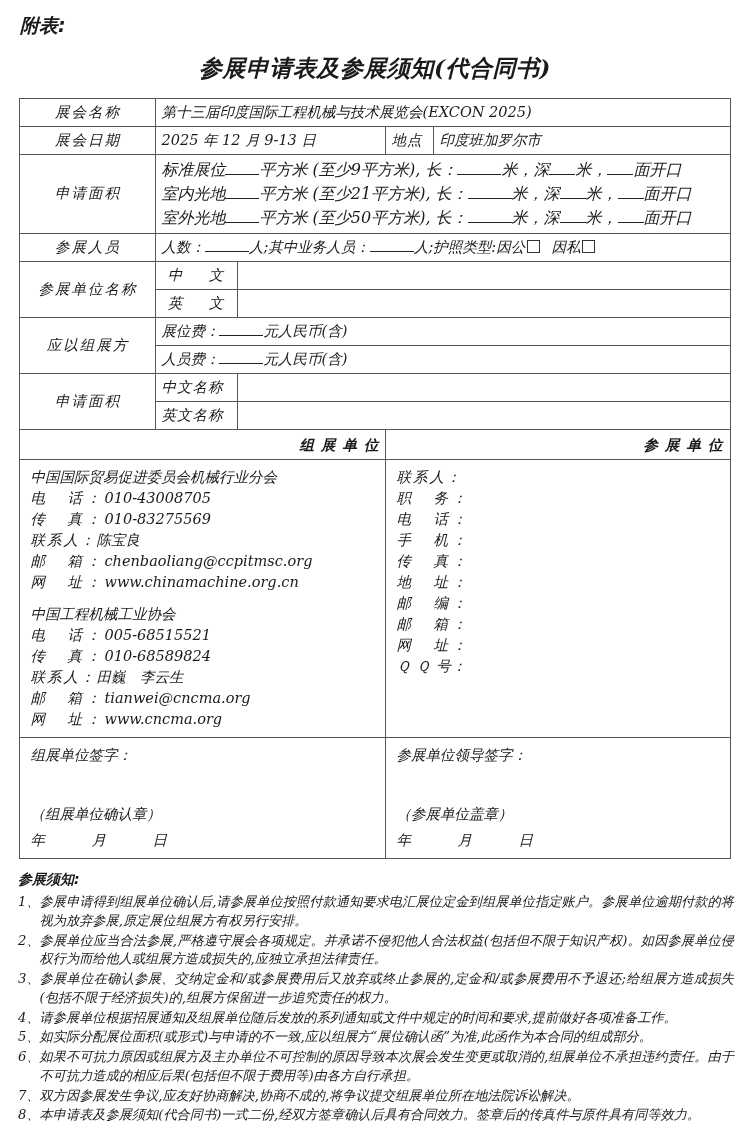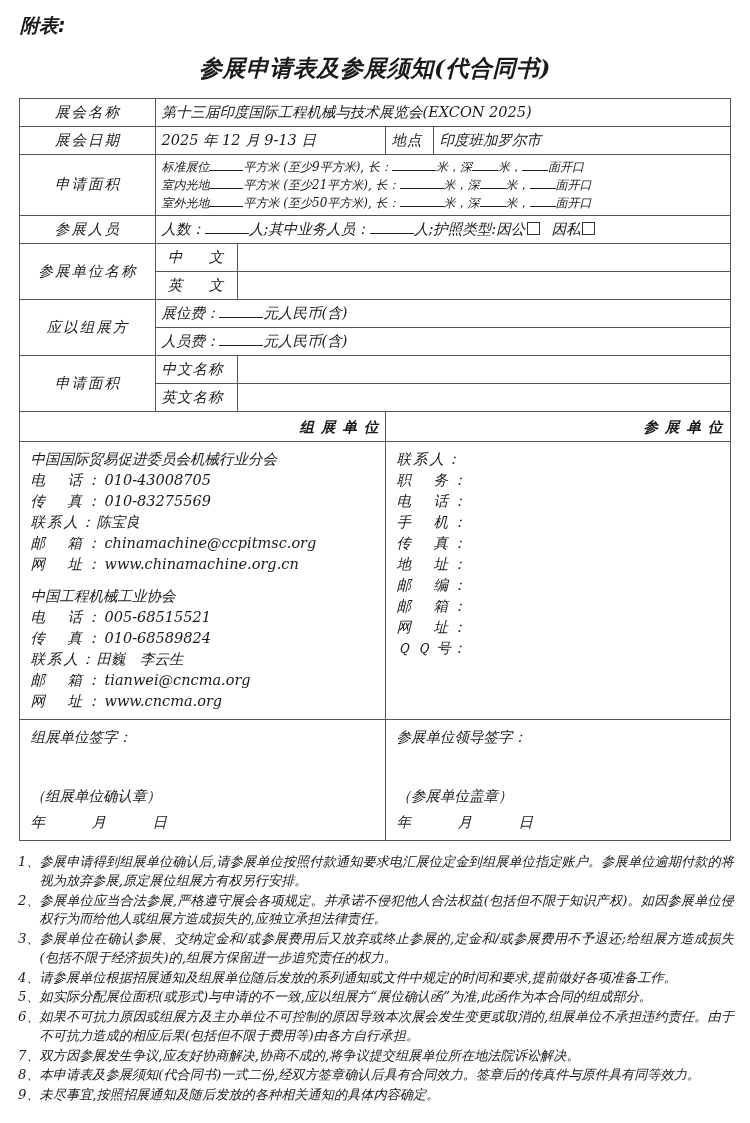"标准展位 平方米 (至少9平方米), 长： 米，深" .area-line { font-size: 12px -> 16px }
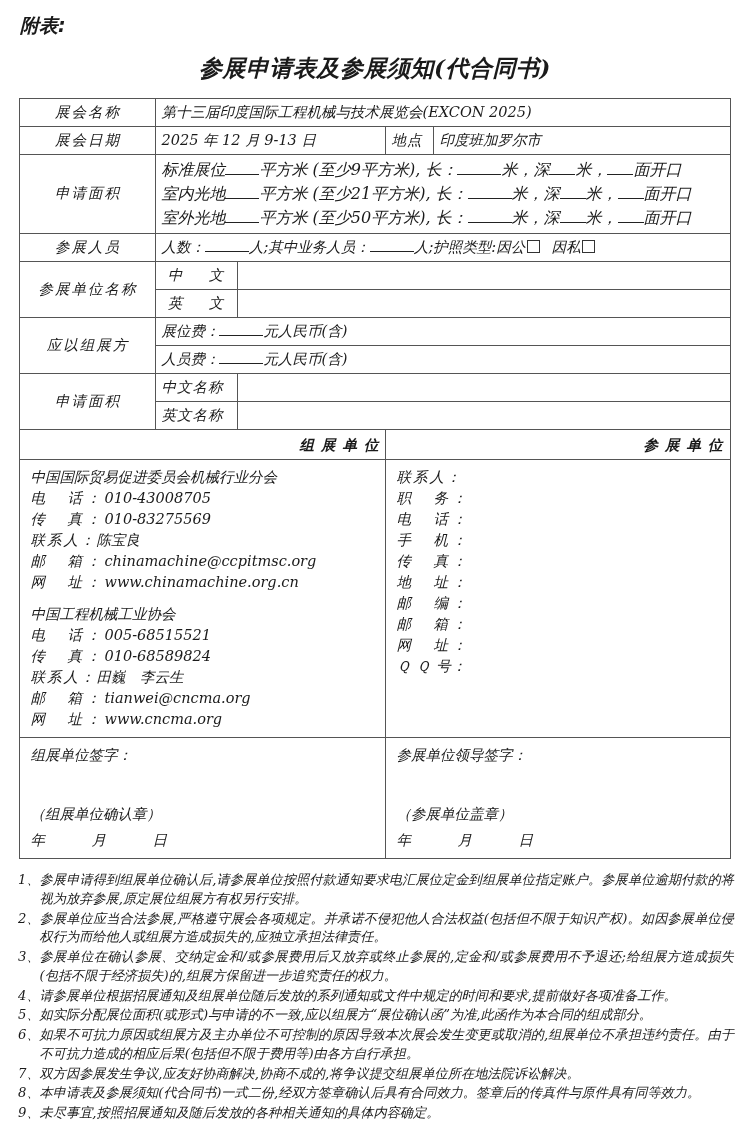"chinamachine@ccpitmsc.org" span.latin { text: chinamachine@ccpitmsc.org -> chenbaoliang@ccpitmsc.org }
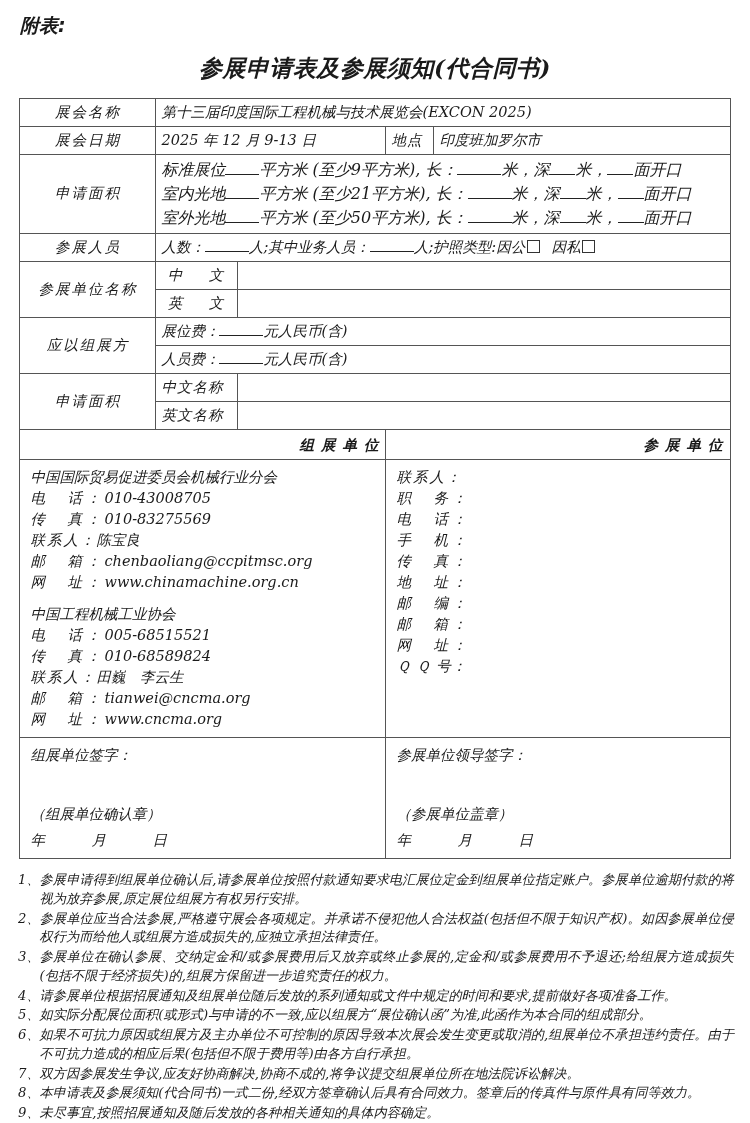"参展须知:" div.notes-title { html: none -> <div>参展须知:</div> }
